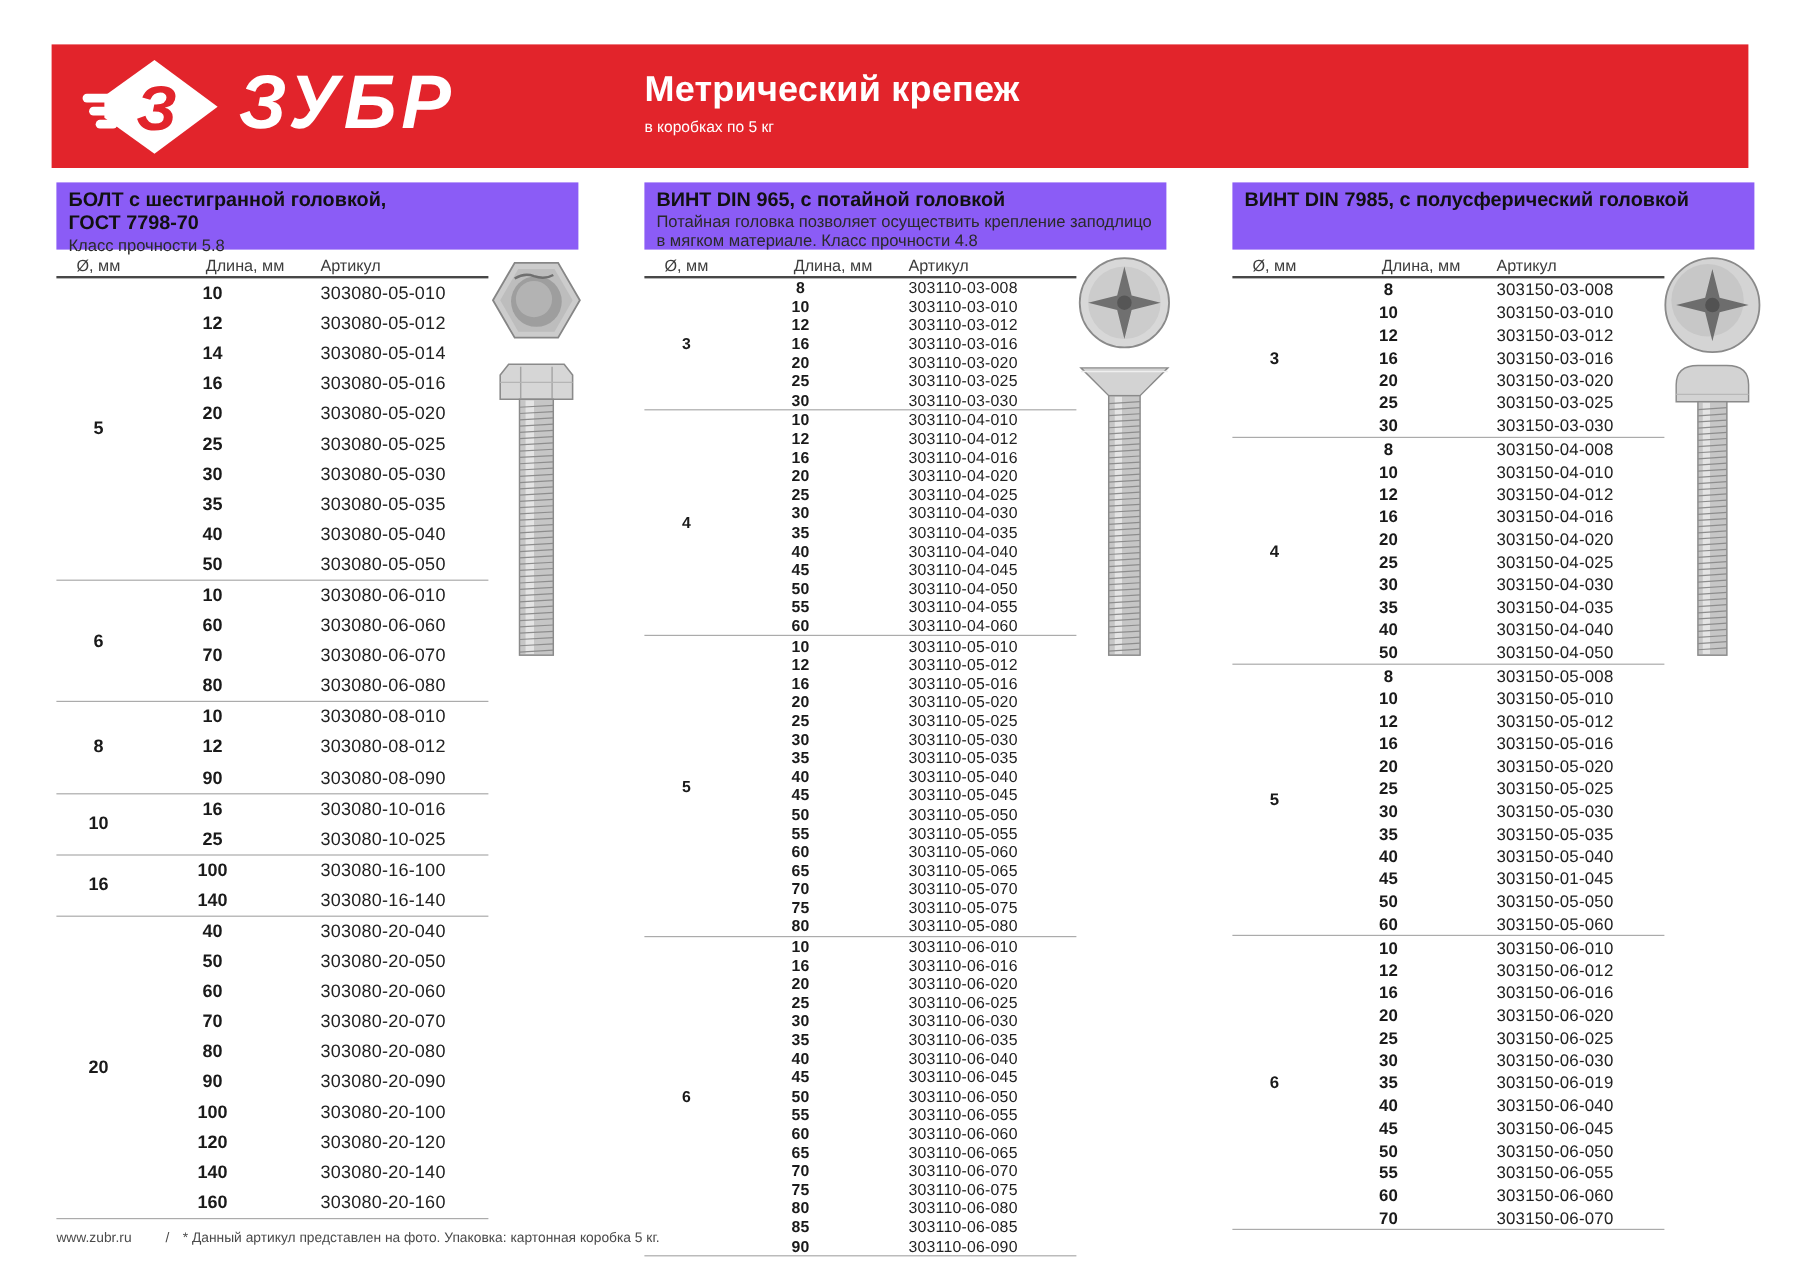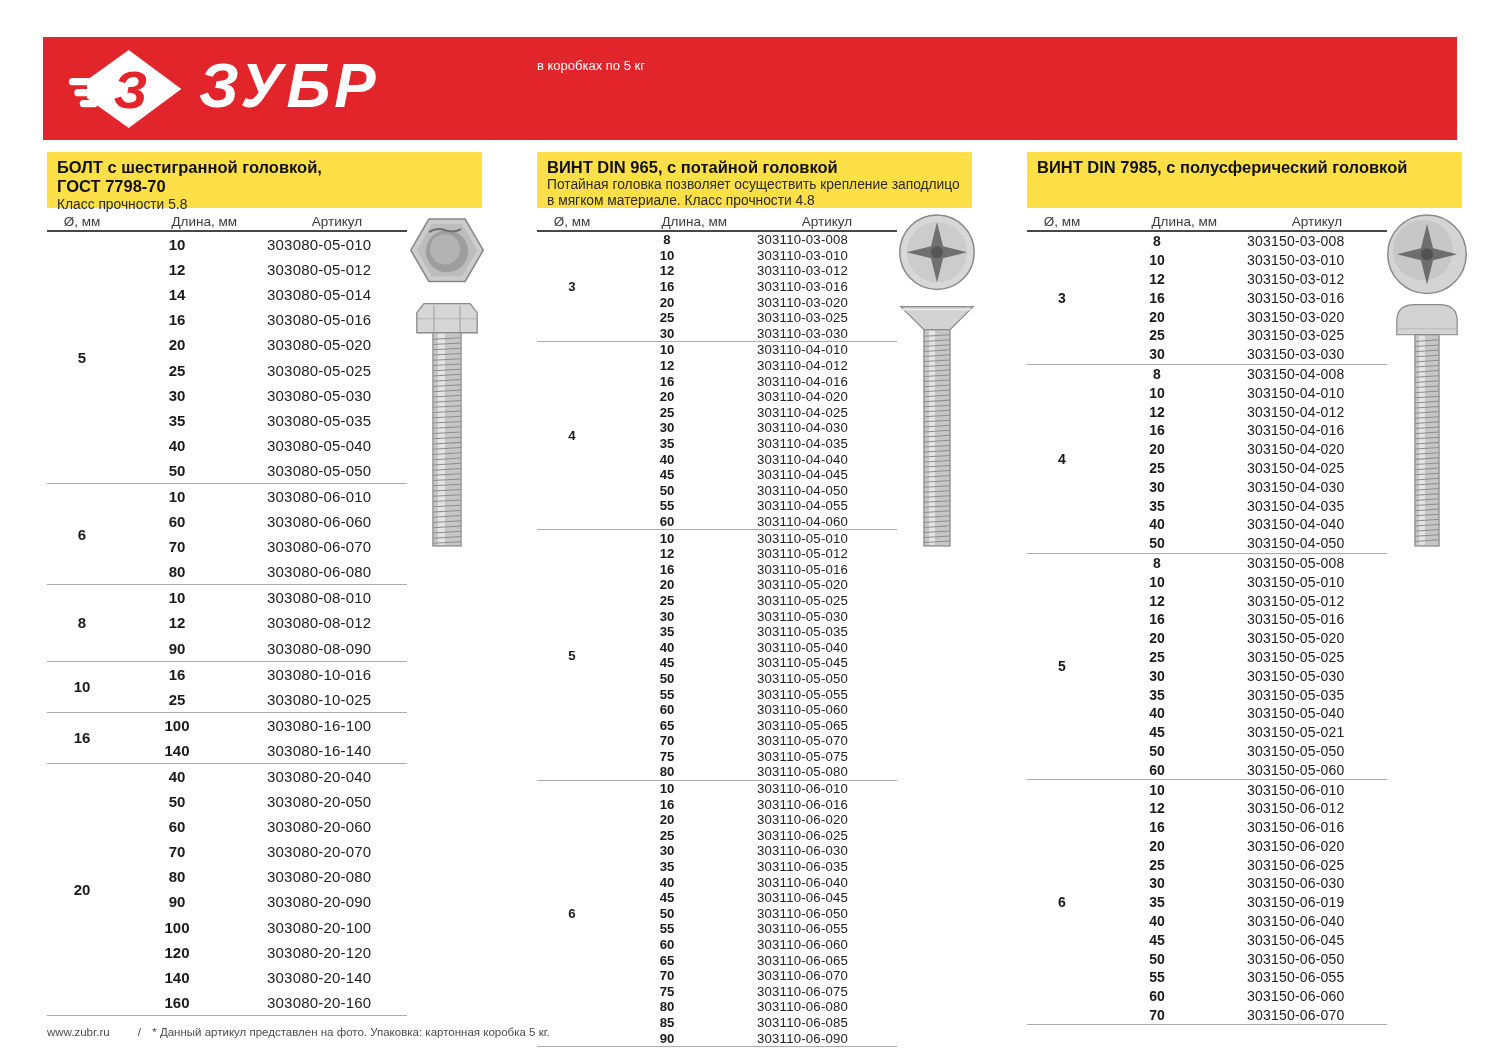"Метрический крепеж" h1 { html: none -> <h1>Метрический крепеж</h1> }
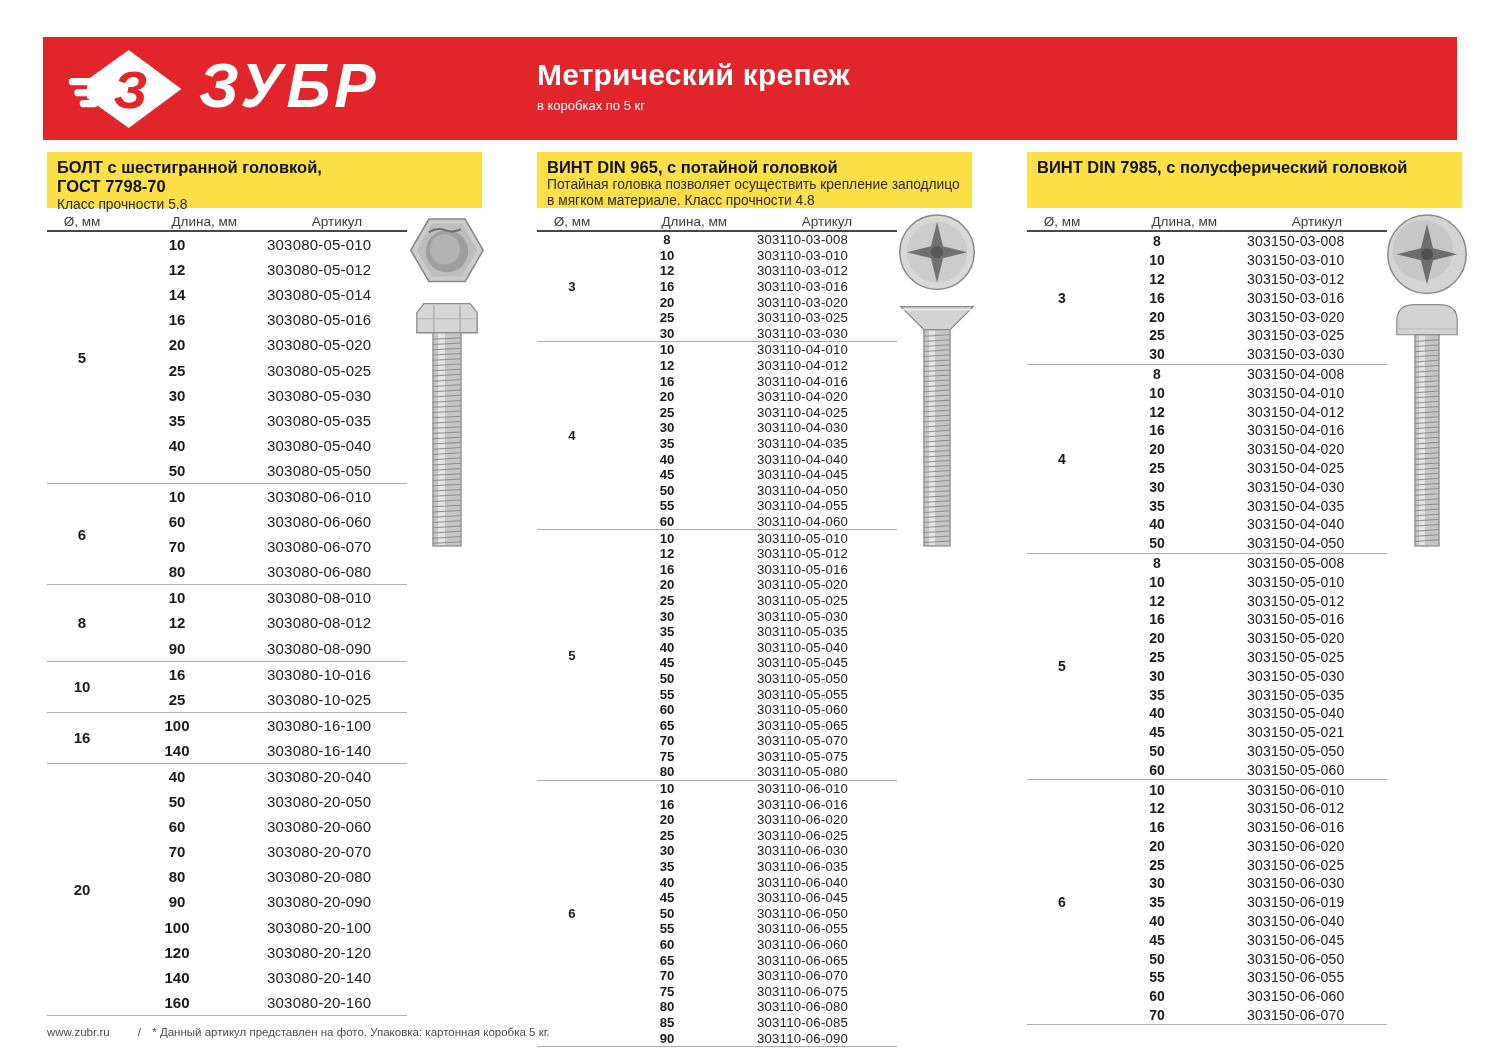"БОЛТ с шестигранной головкой," .prod-header { background: #fde047 -> #8b5cf6 }
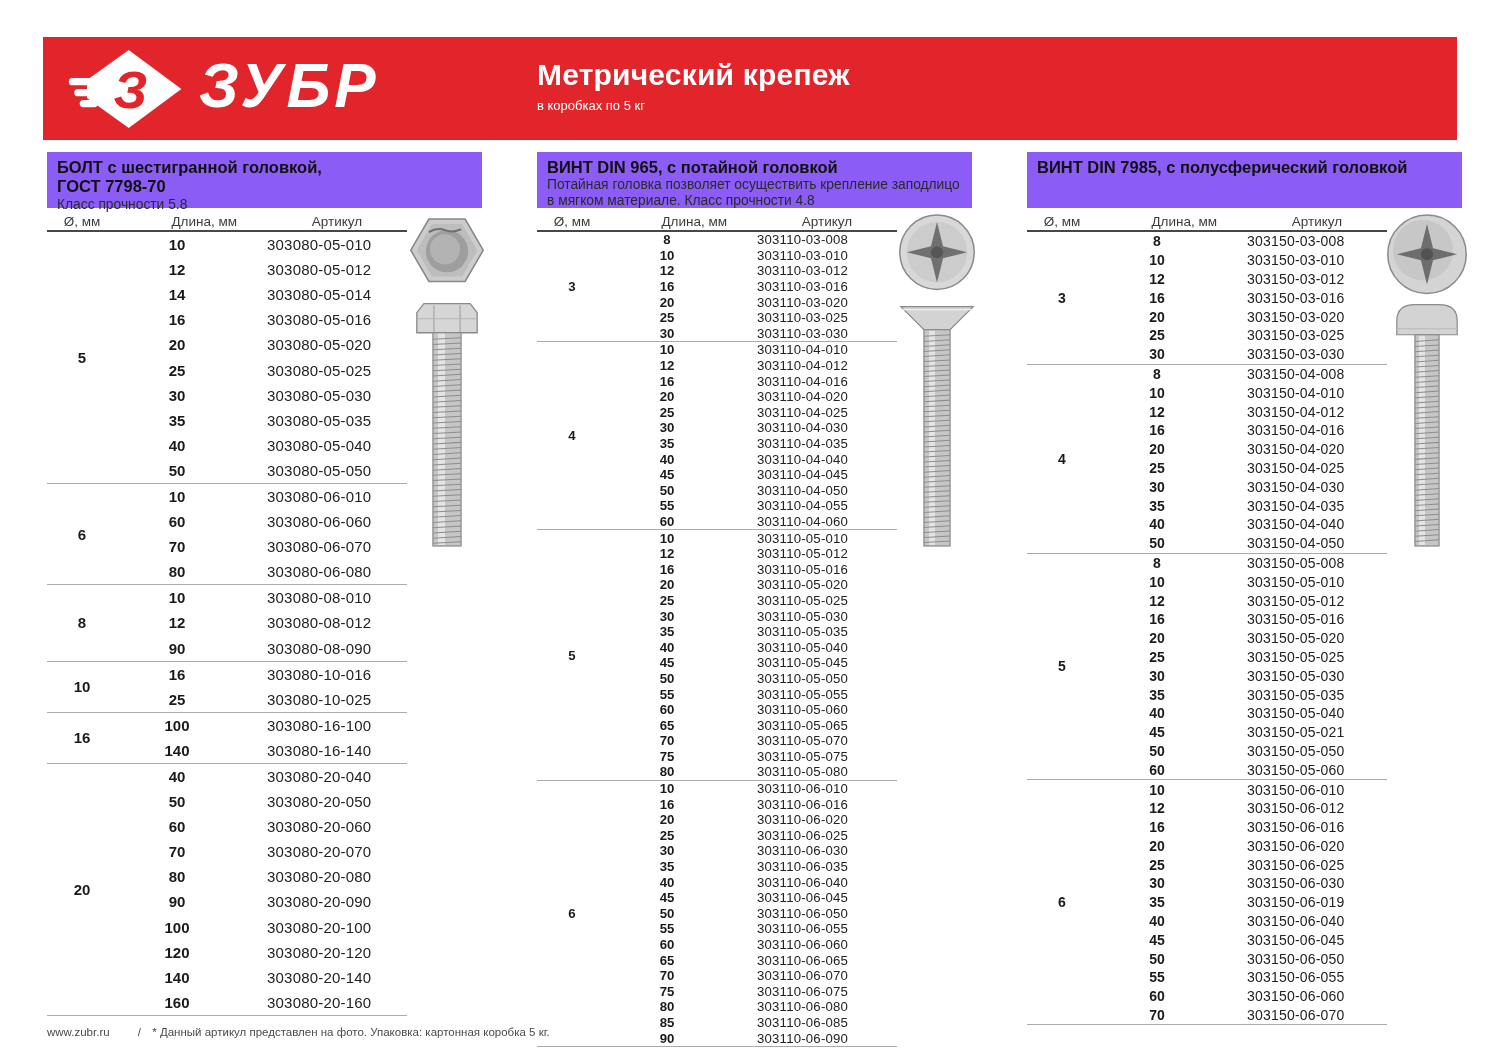"Артикул" .h-art { text-align: center -> none }
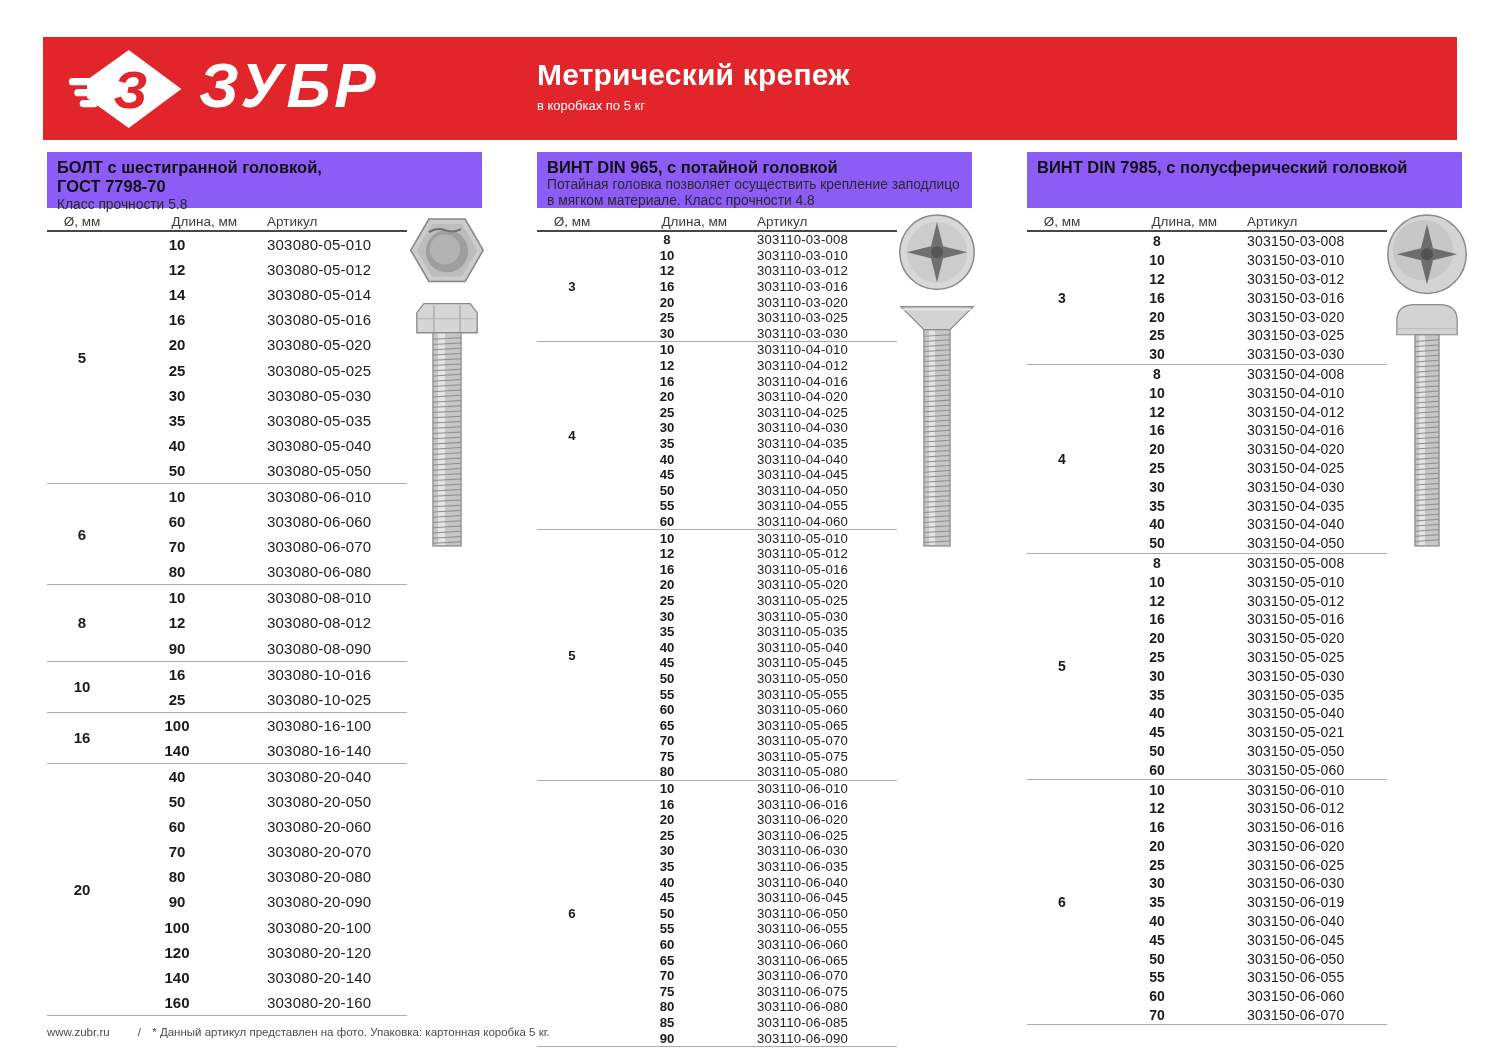"303150-05-021" div.art-cell { text: 303150-05-021 -> 303150-01-045 }
